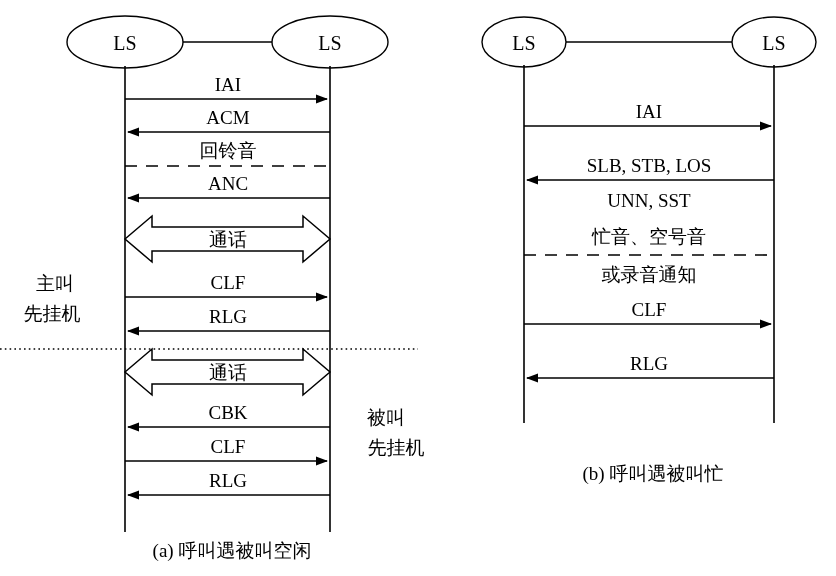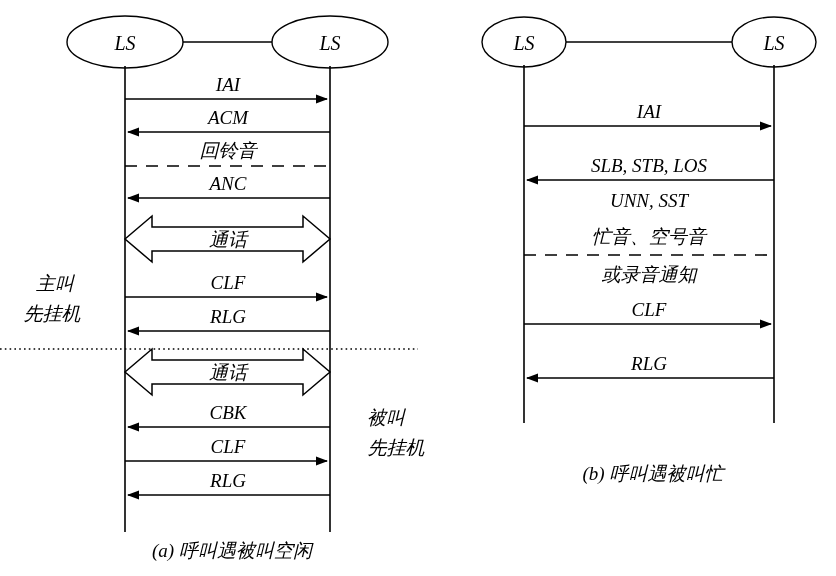"LS" #canvas { font-style: italic -> none }
